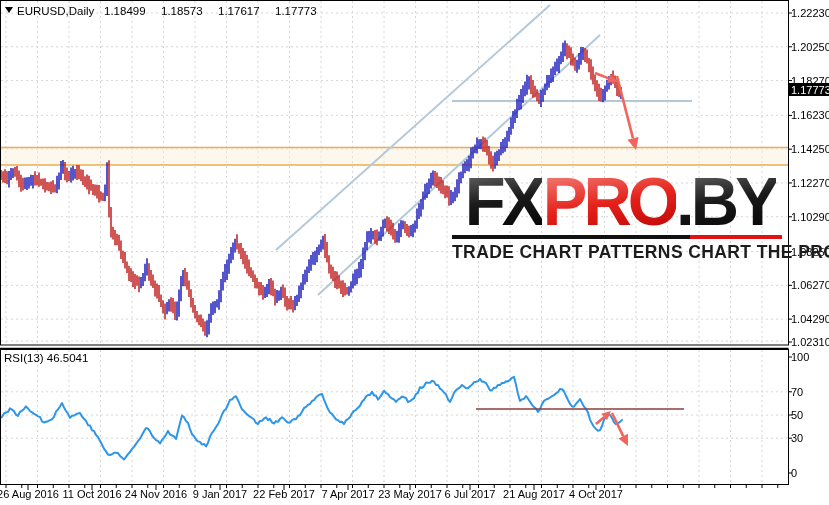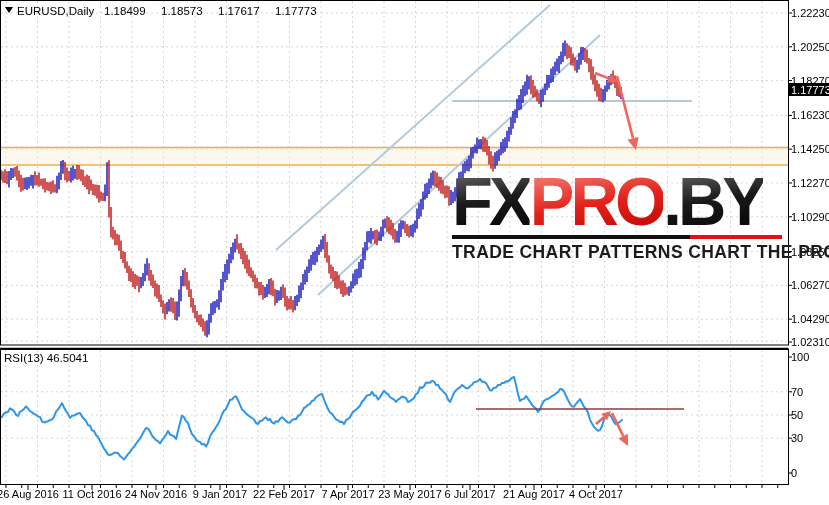"FXPRO.BY" .logo { text-align: none -> right }
